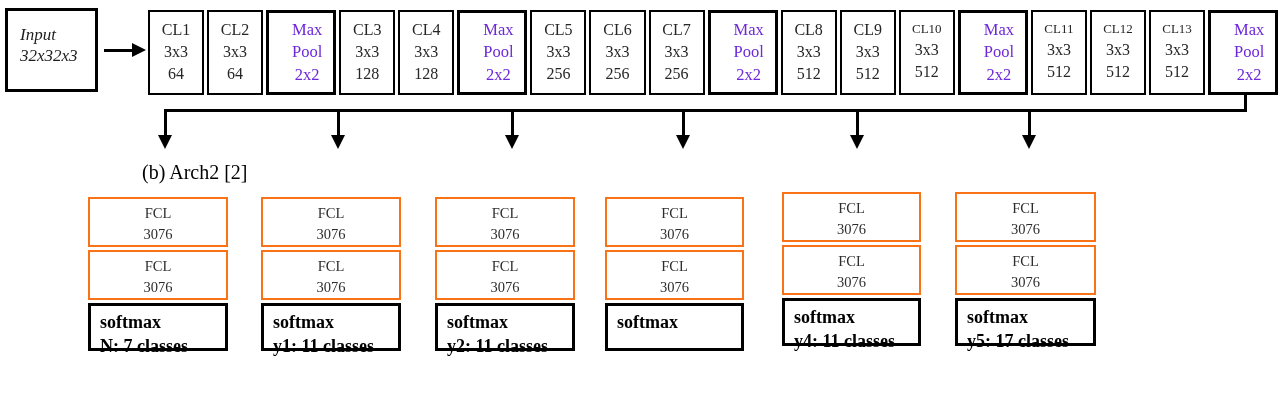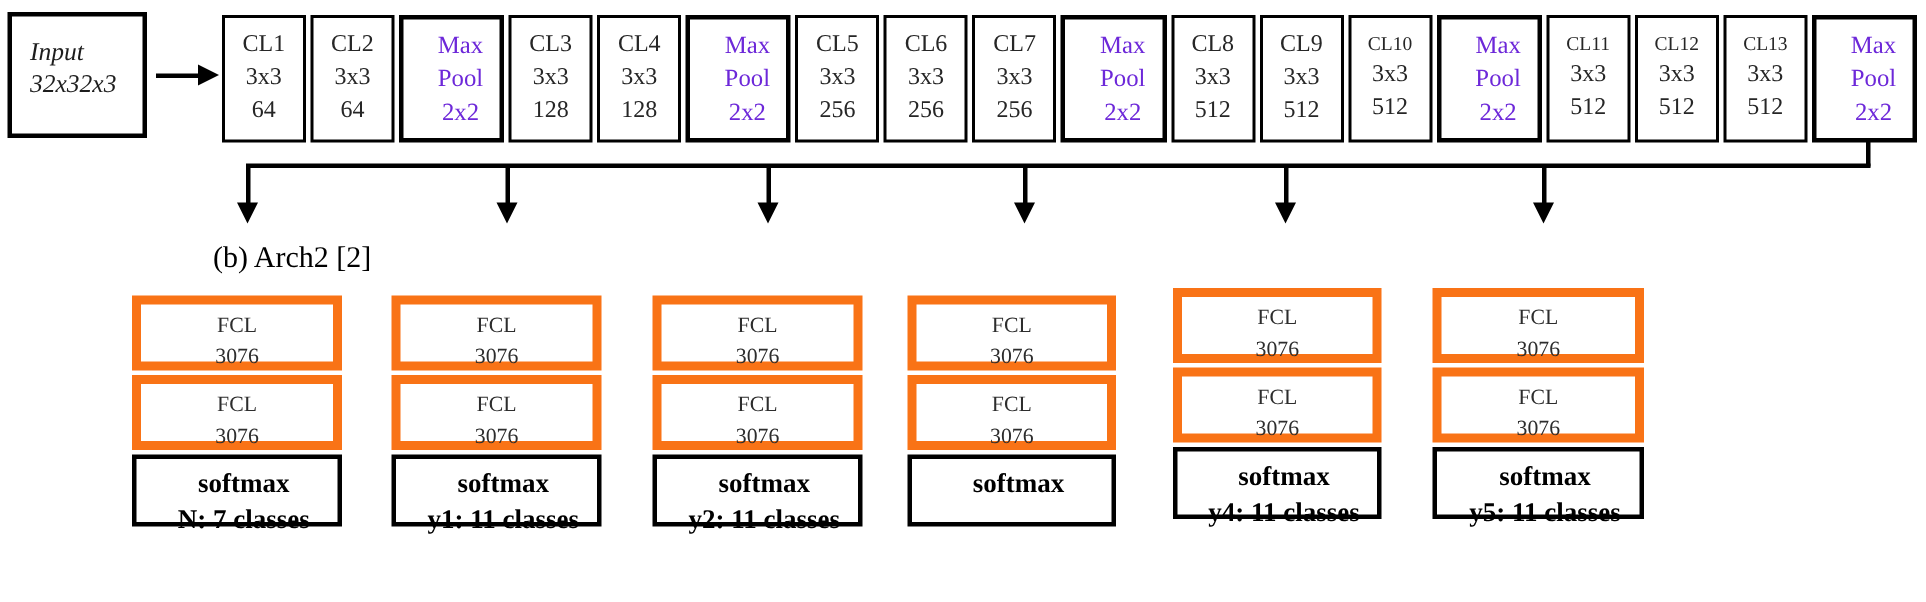"CL1" .conv-row { justify-content: flex-end -> none }
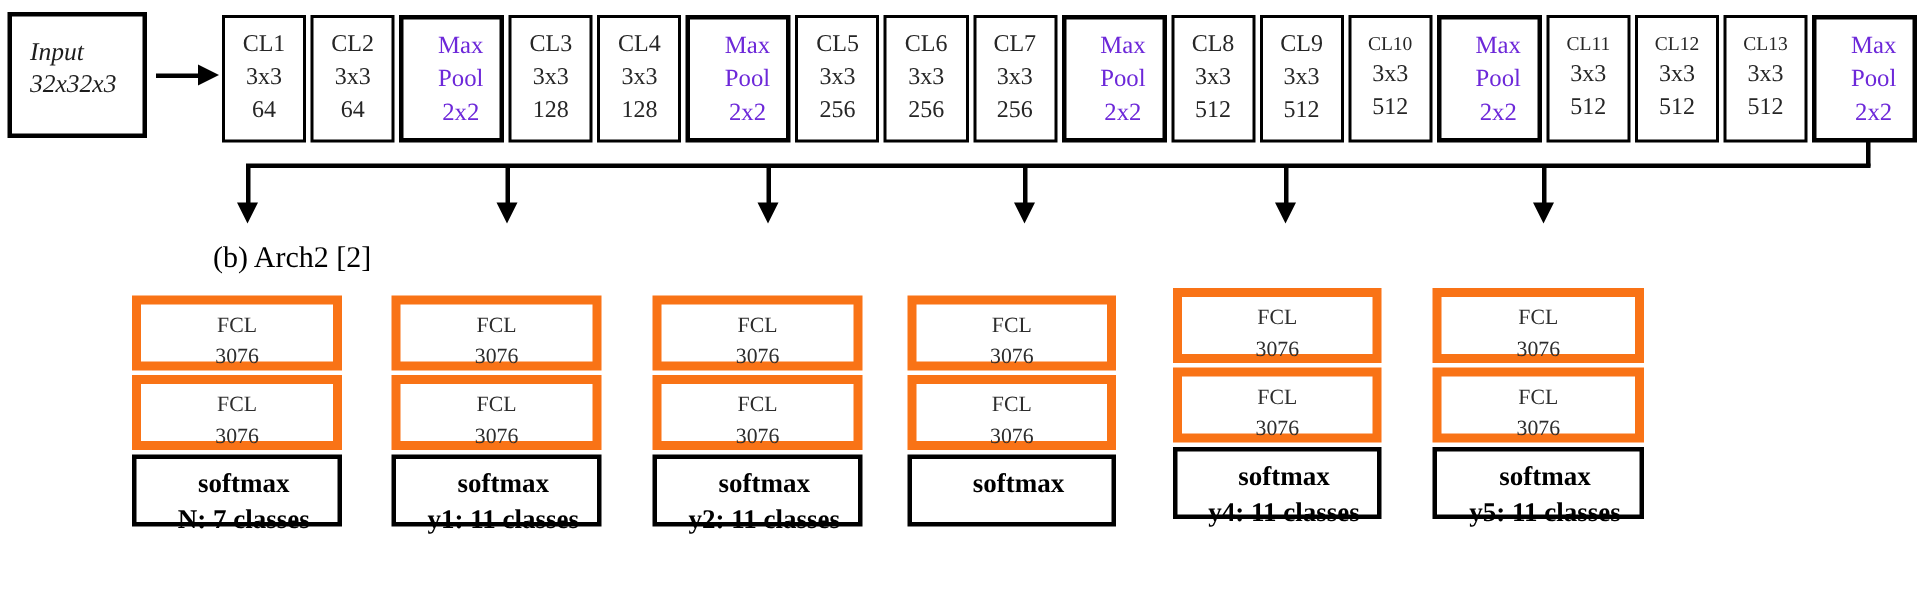"FCL" .fcl-box { border: 6px solid #f97316 -> 2px solid #f97316 }
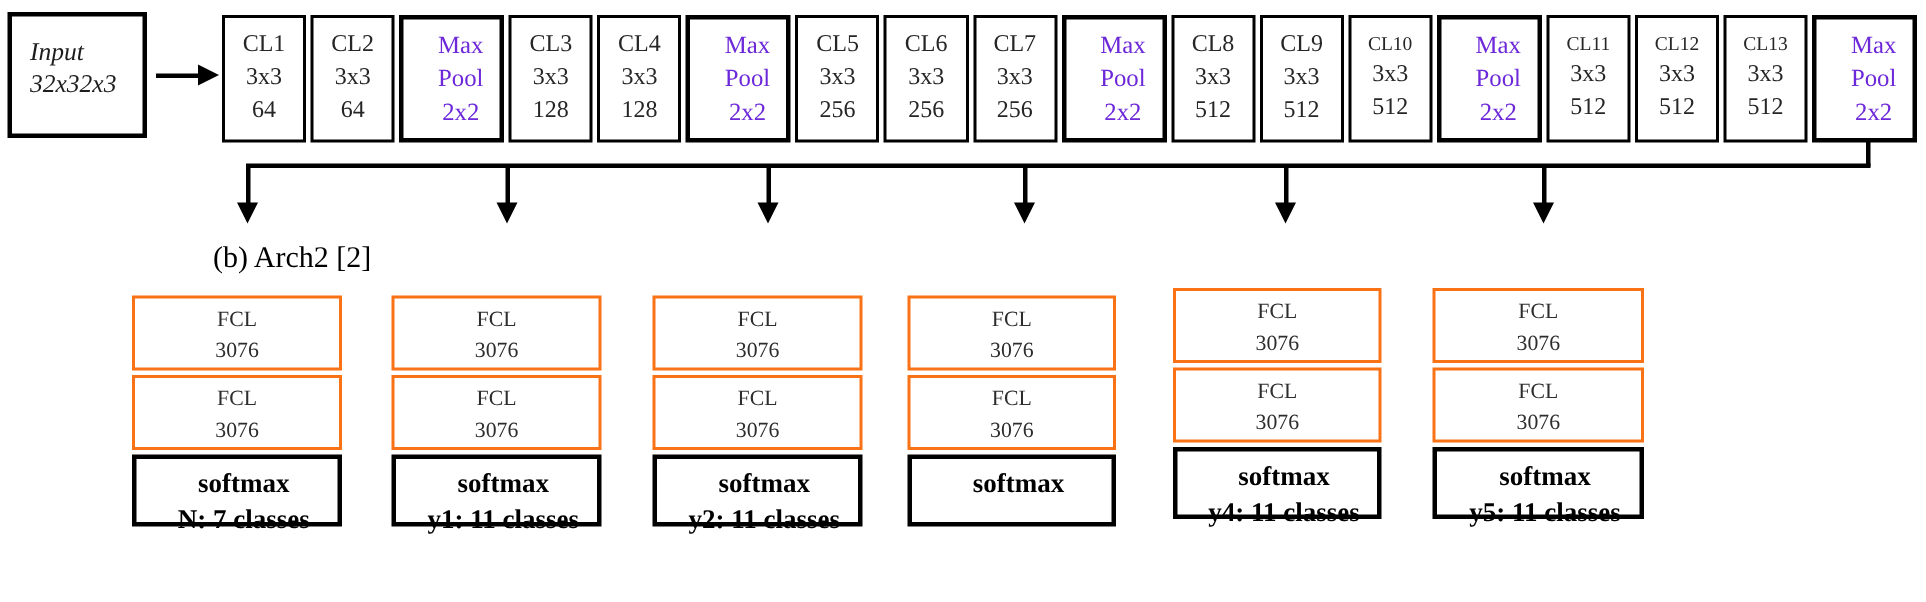"softmax" .softmax-box { text-align: center -> left }
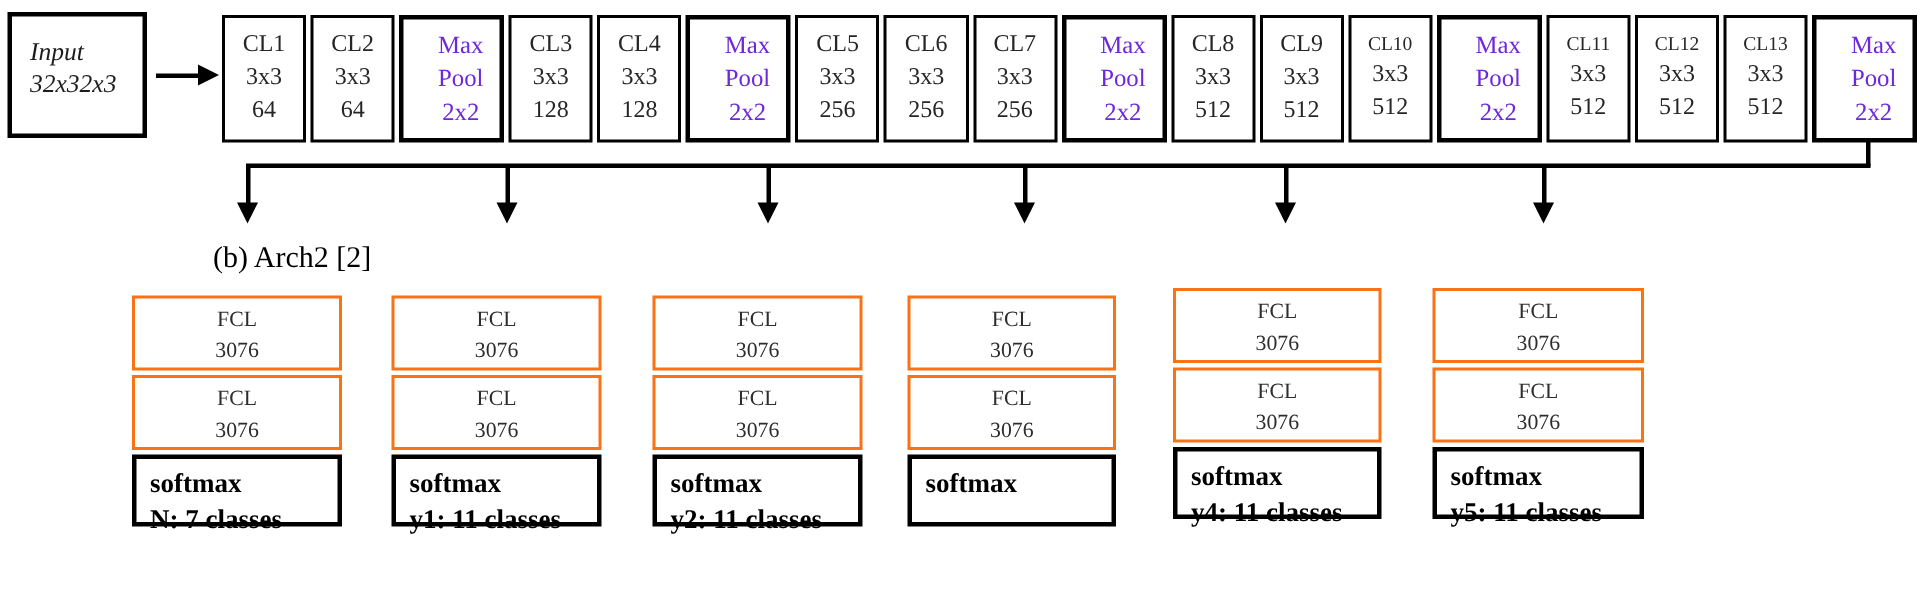"y5: 11 classes" span { text: 11 -> 17 }
